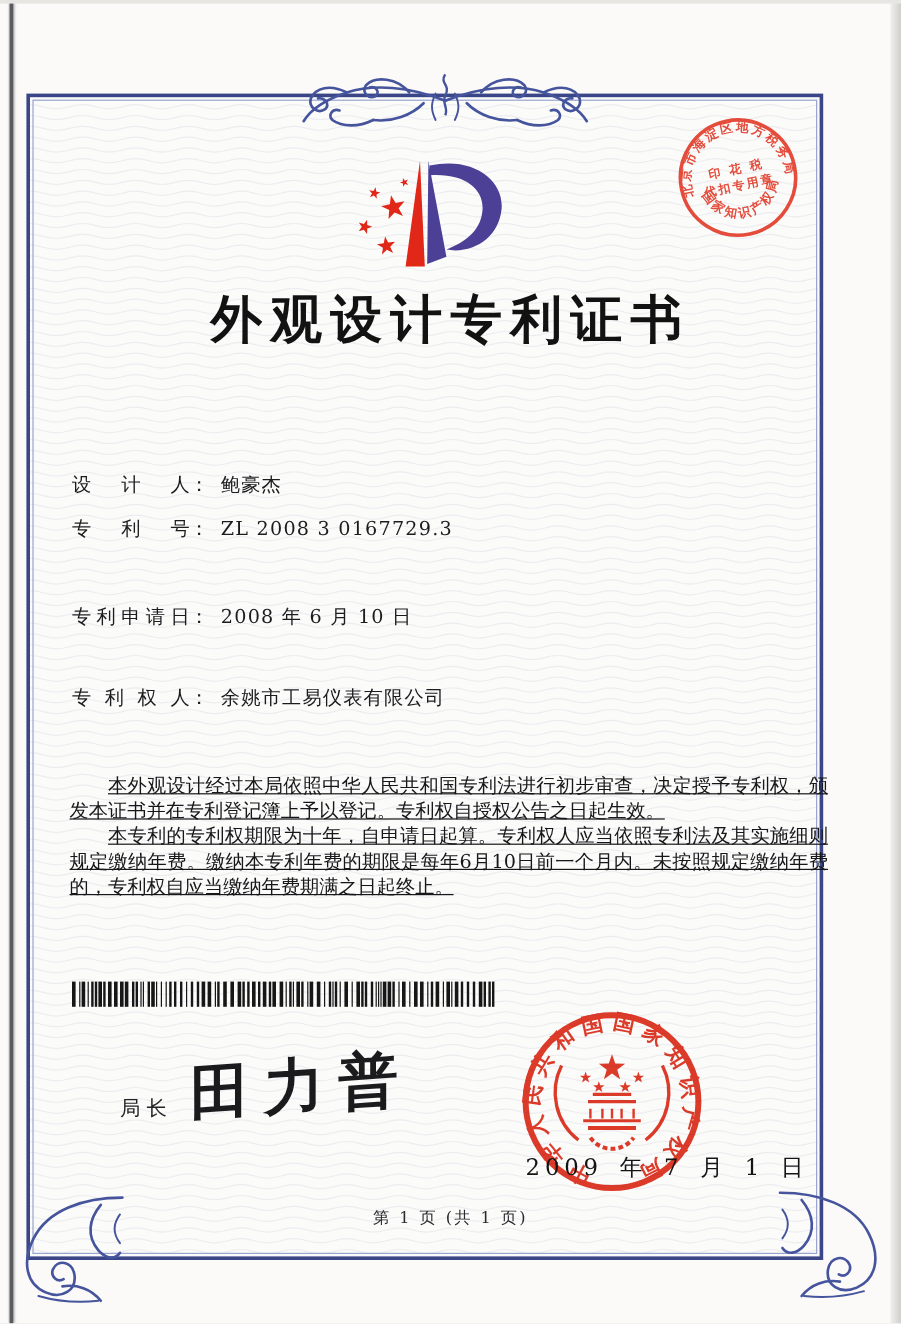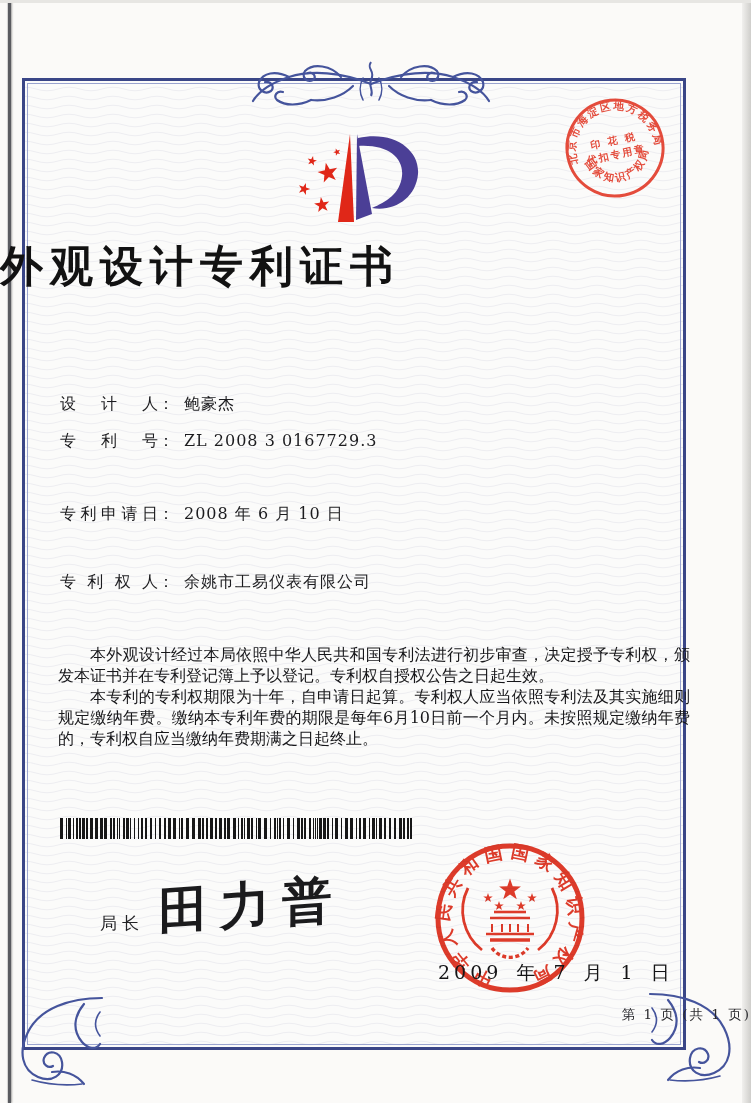"外观设计专利证书" .title { text-align: left -> center }
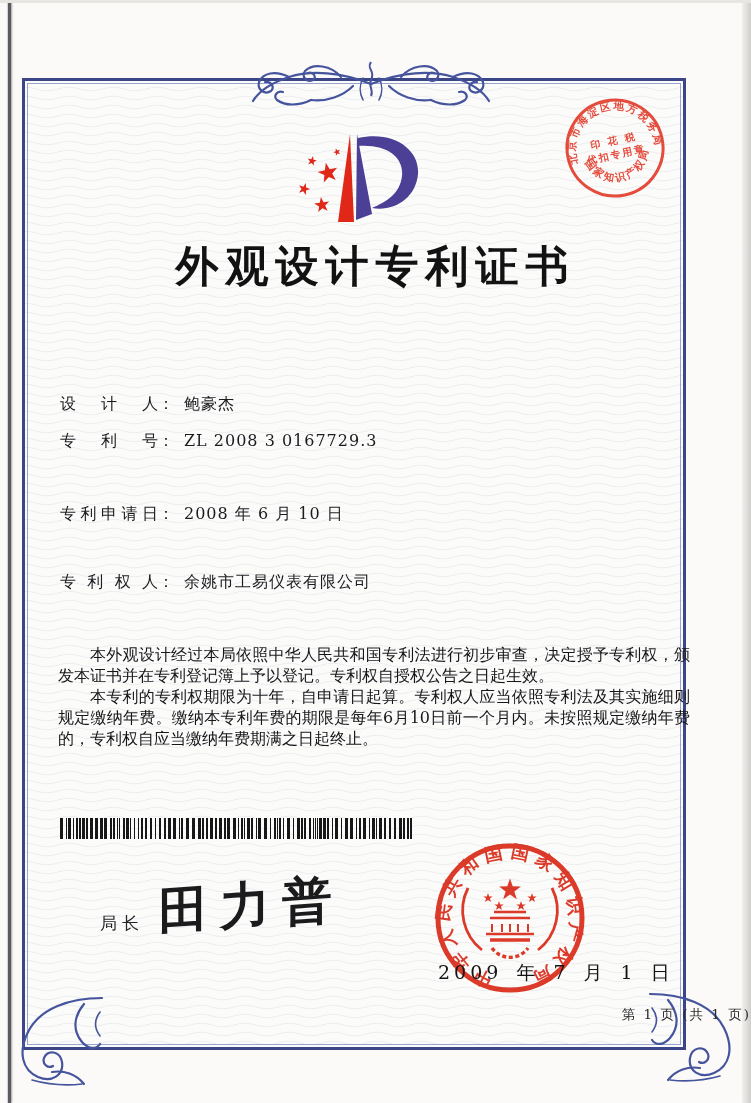"本外观设计经过本局依照中华人民共和国专利法进行初步审查，决定授予专利权，颁发本证" .body-text p { text-decoration: none -> underline }
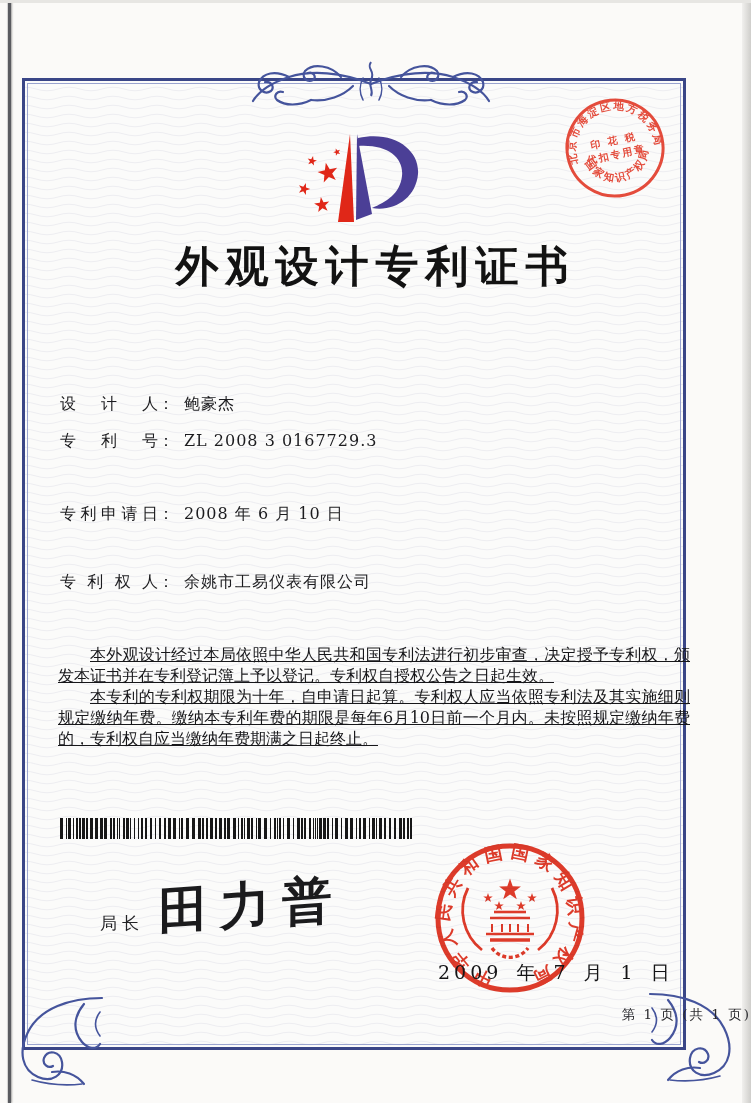"第 1 页 (共 1" .footer { text-align: right -> center }
